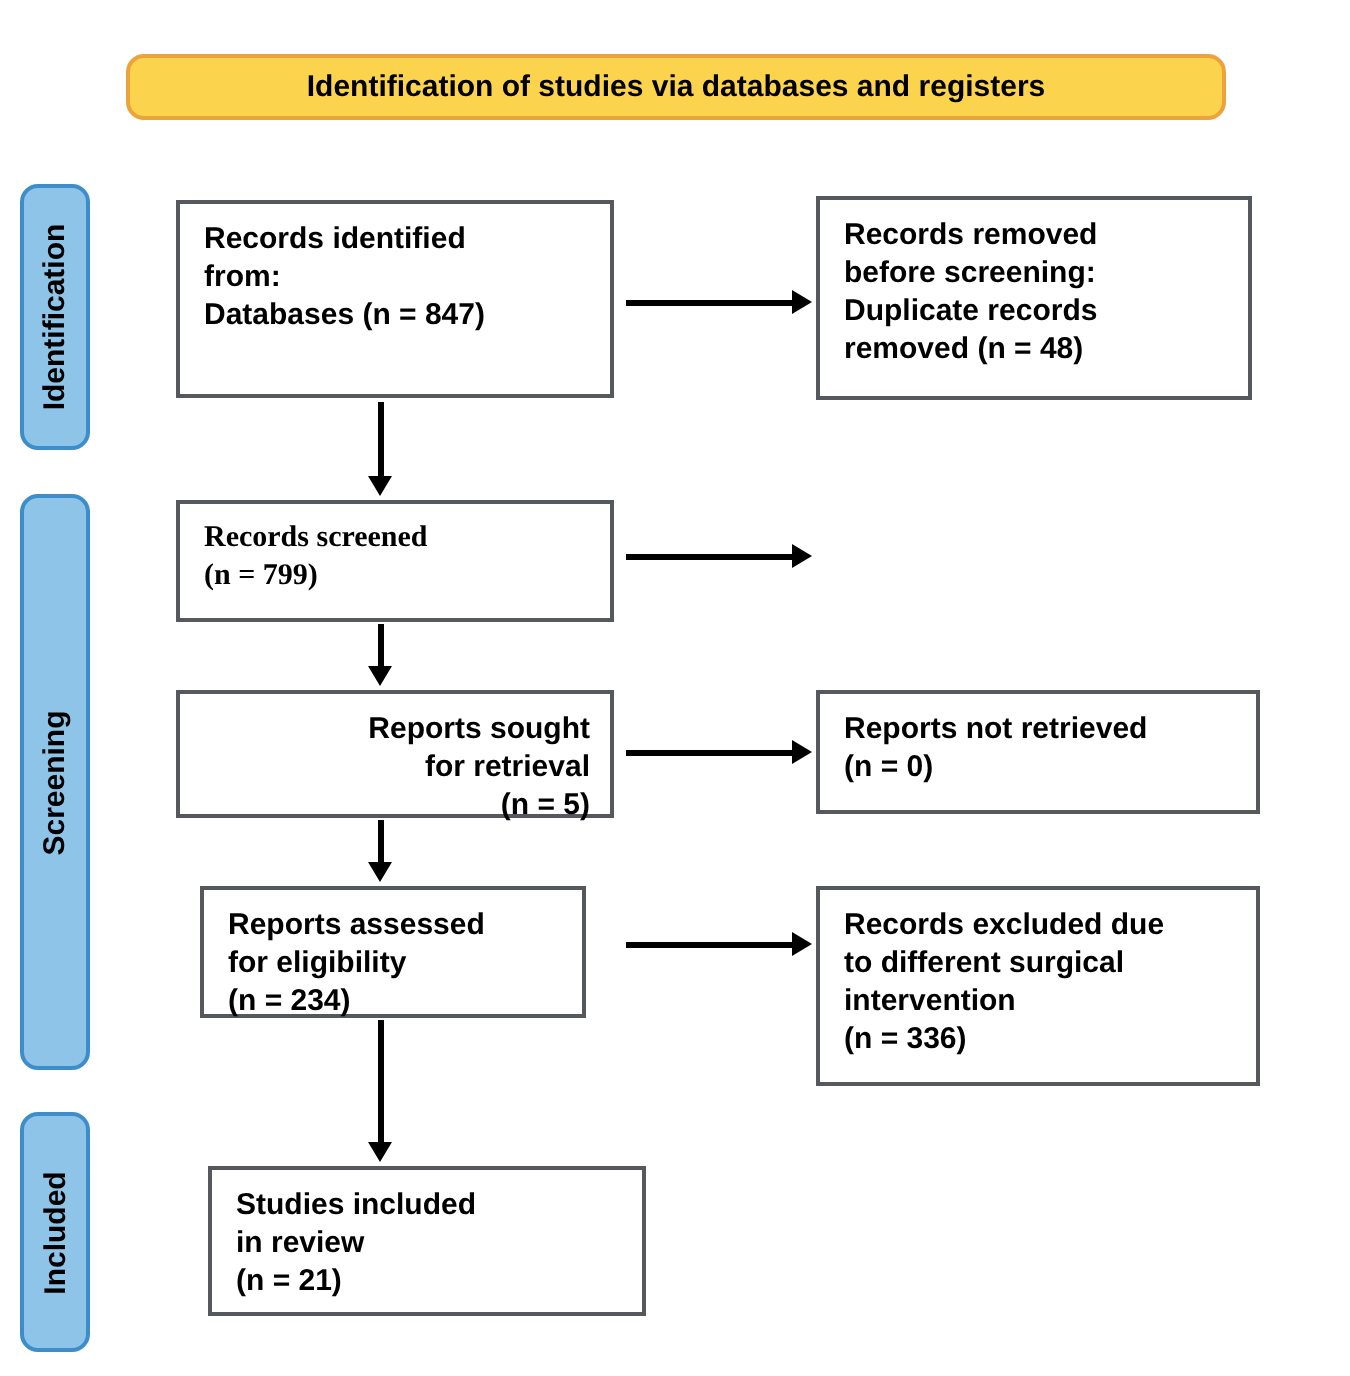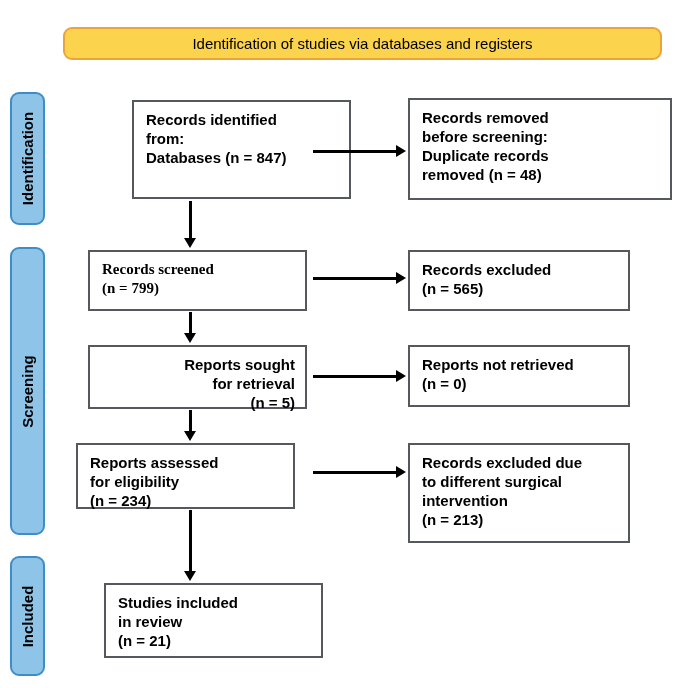"Identification of studies via databases" .banner { font-weight: normal -> bold; width: 599px -> 550px }
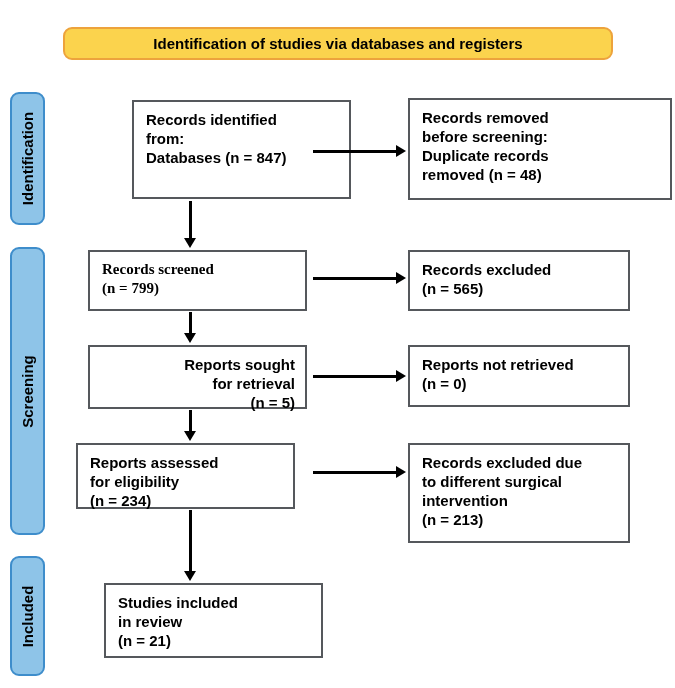"Records identified" div.fbox { margin-left: 44px -> none }
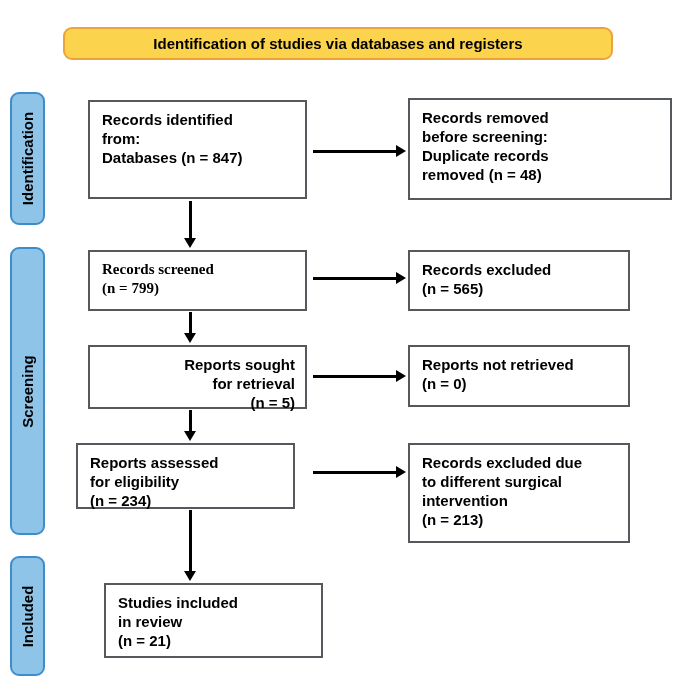"Records removed" div.fbox { width: 264px -> 218px }
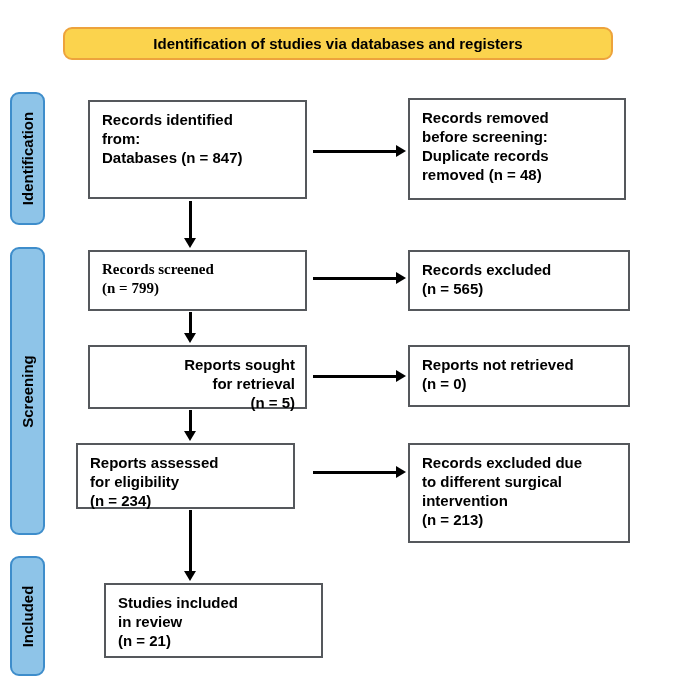"Records excluded" div.fbox { html: <div> <span>Records excluded (n = 565)</span> </div> -> none }
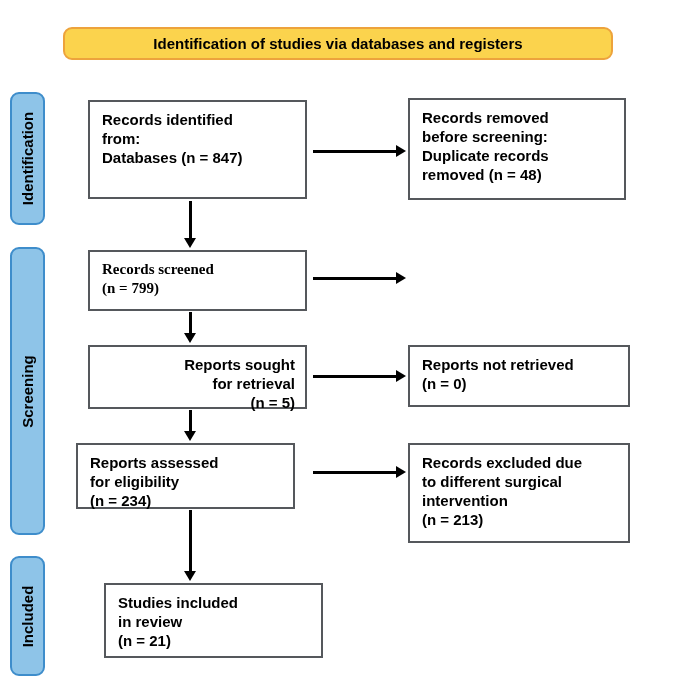"Reports assessed" div.fbox { left: 76px -> 100px; width: 219px -> 193px }
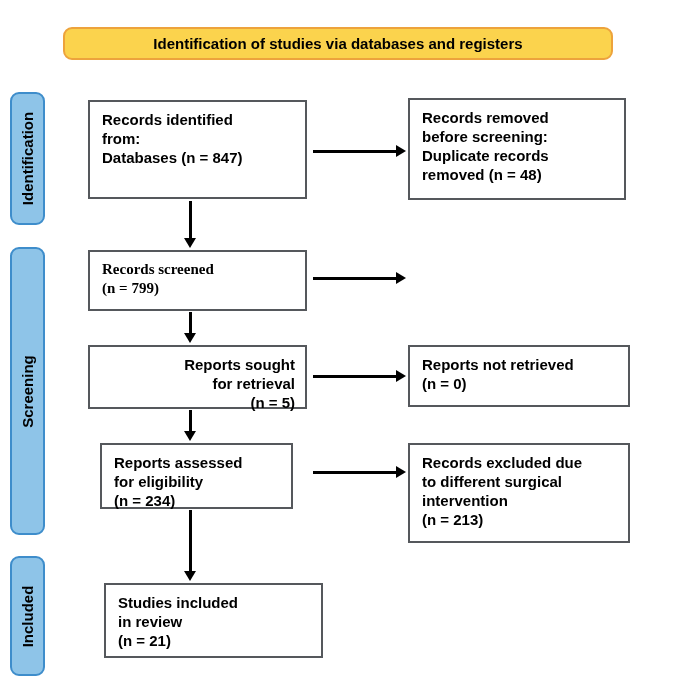"Records excluded due" span.txt { text: 213 -> 336 }
